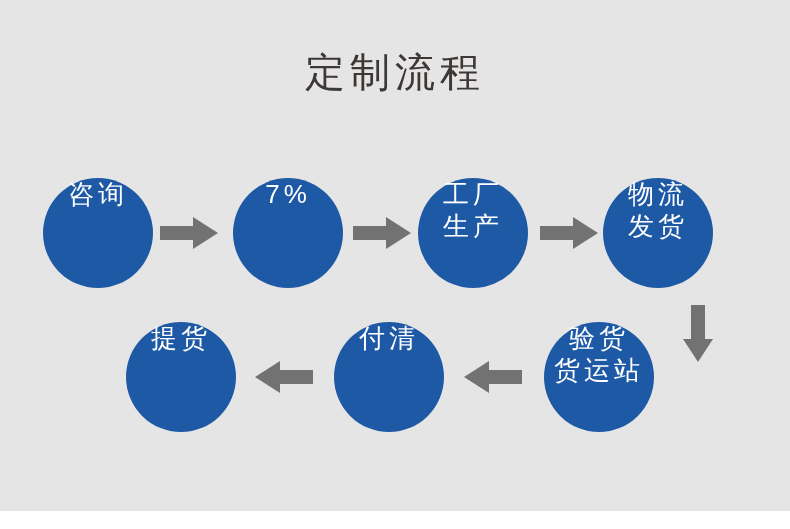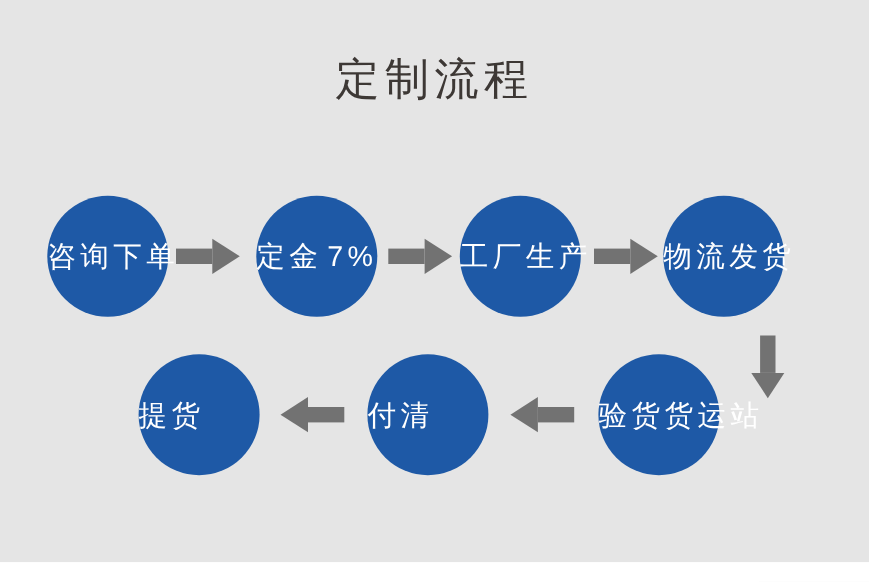"咨询" .circle { flex-direction: row -> column; justify-content: space-between -> flex-start }
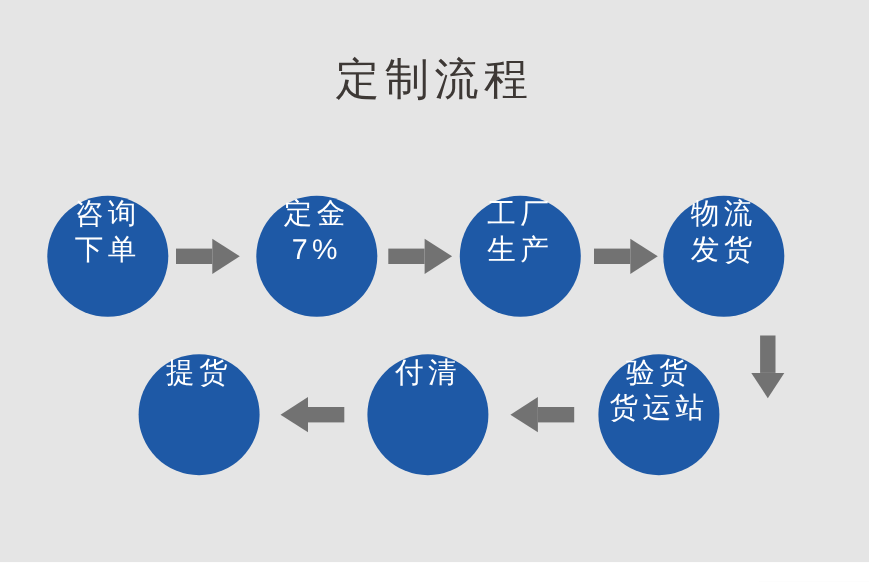"定金" span.line { html: <span>定金</span> -> none }
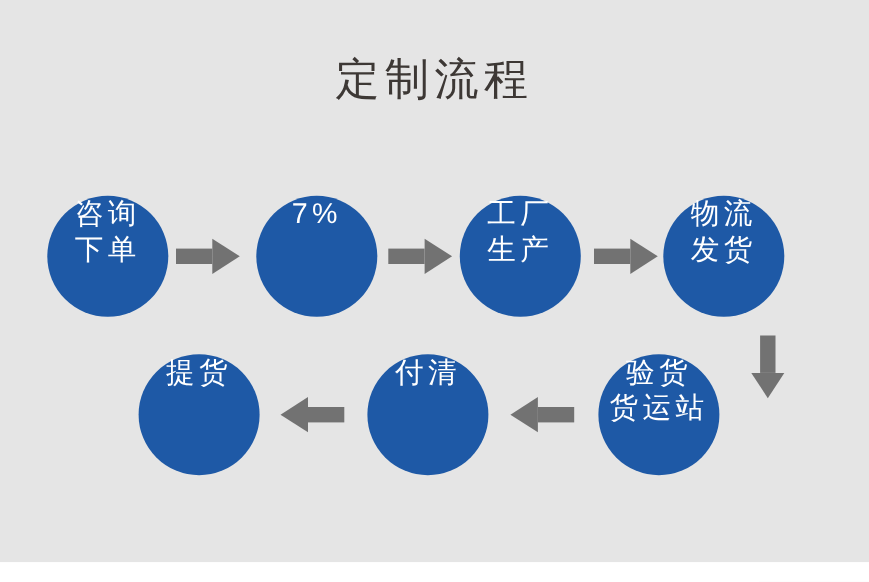"下单" span.line { html: <span>下单</span> -> none }
